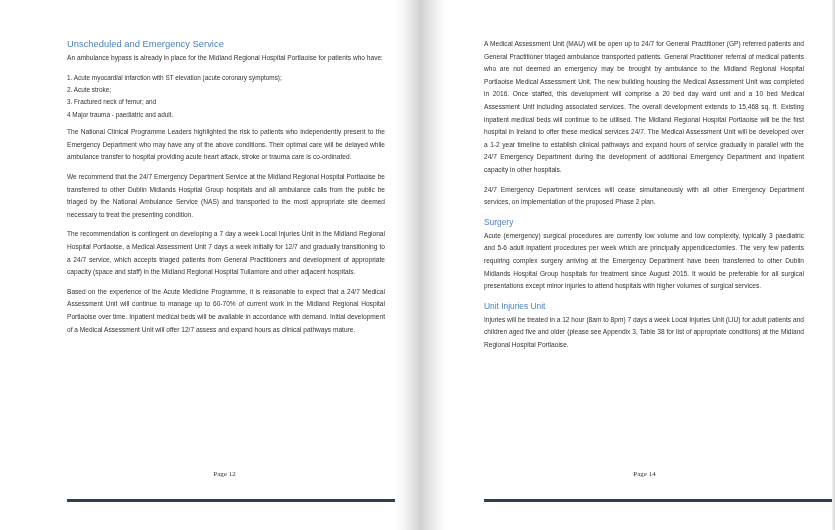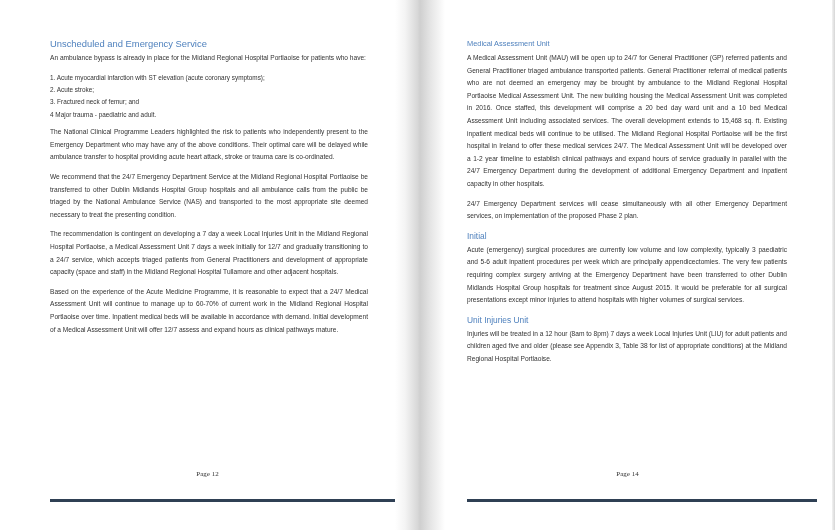"Unscheduled and Emergency Service" .page { margin-left: none -> 17px }
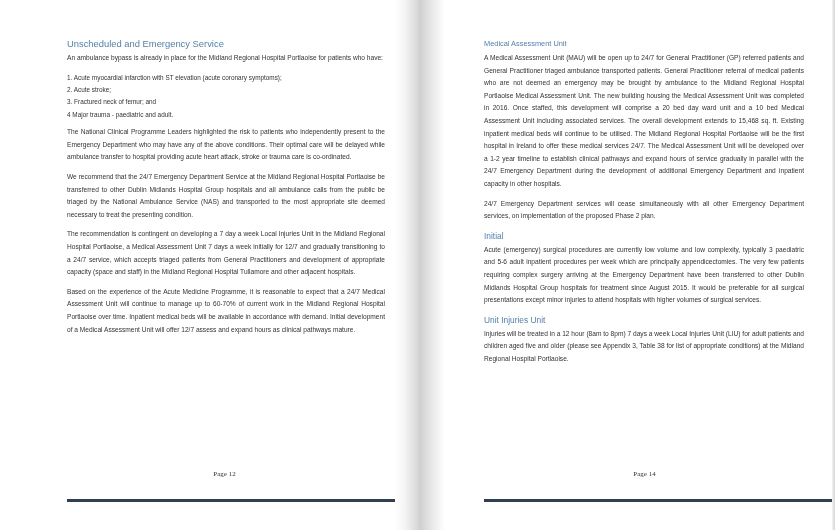"Medical Assessment Unit" div.h { html: <div>Medical Assessment Unit</div> -> none }
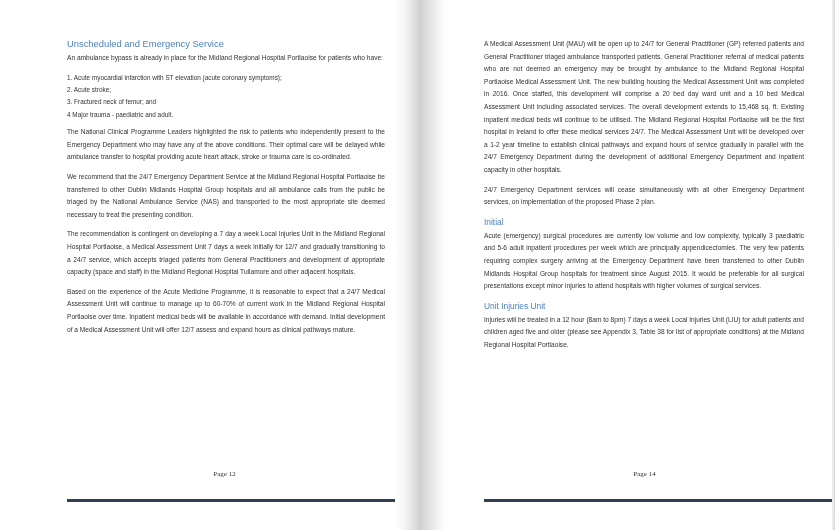"Initial" div.h { text: Initial -> Surgery }
